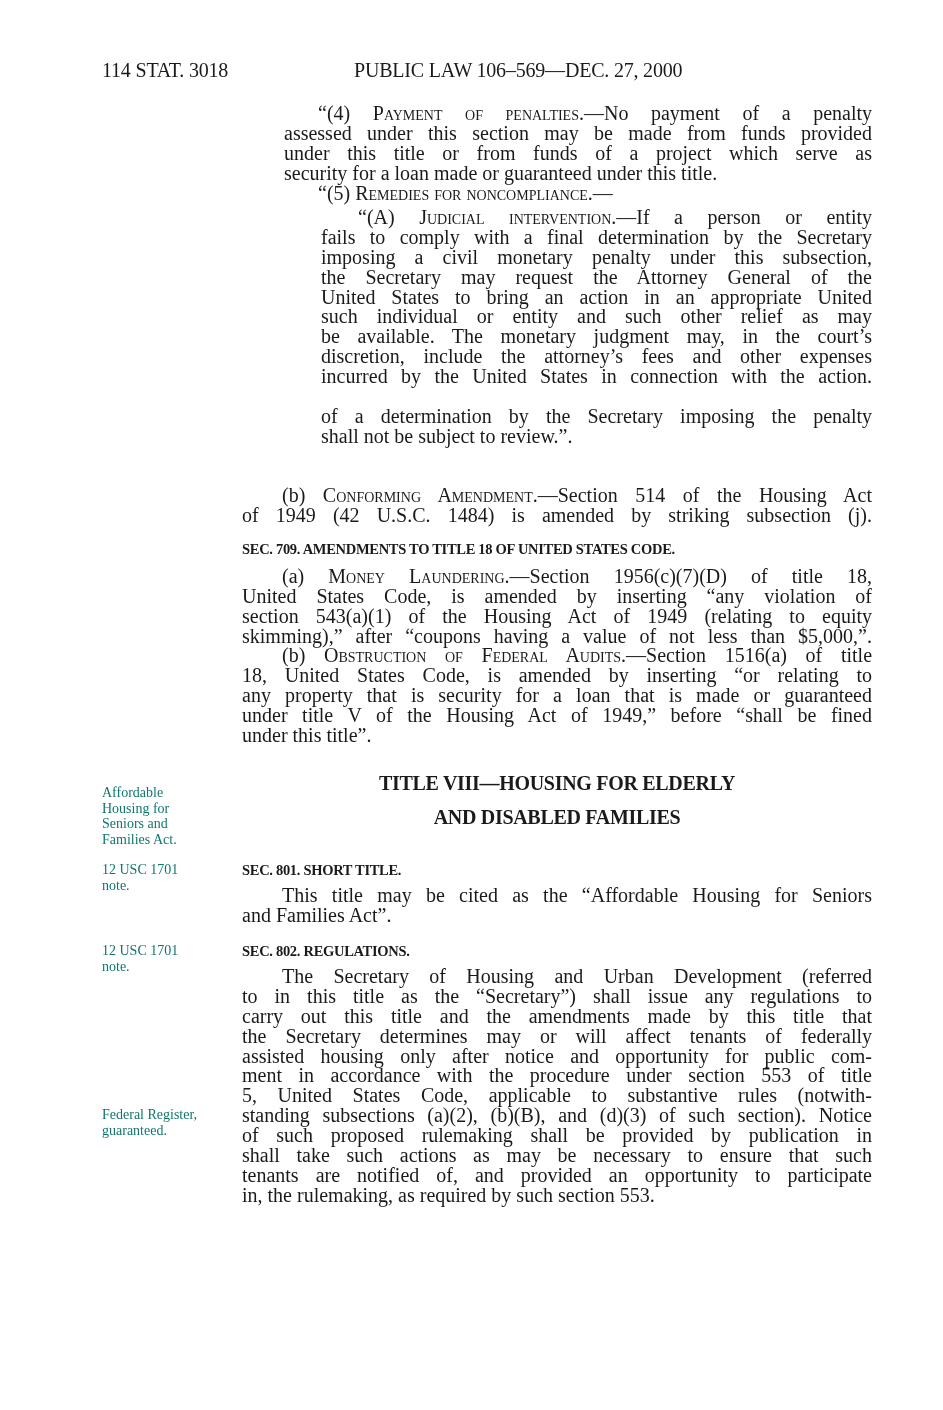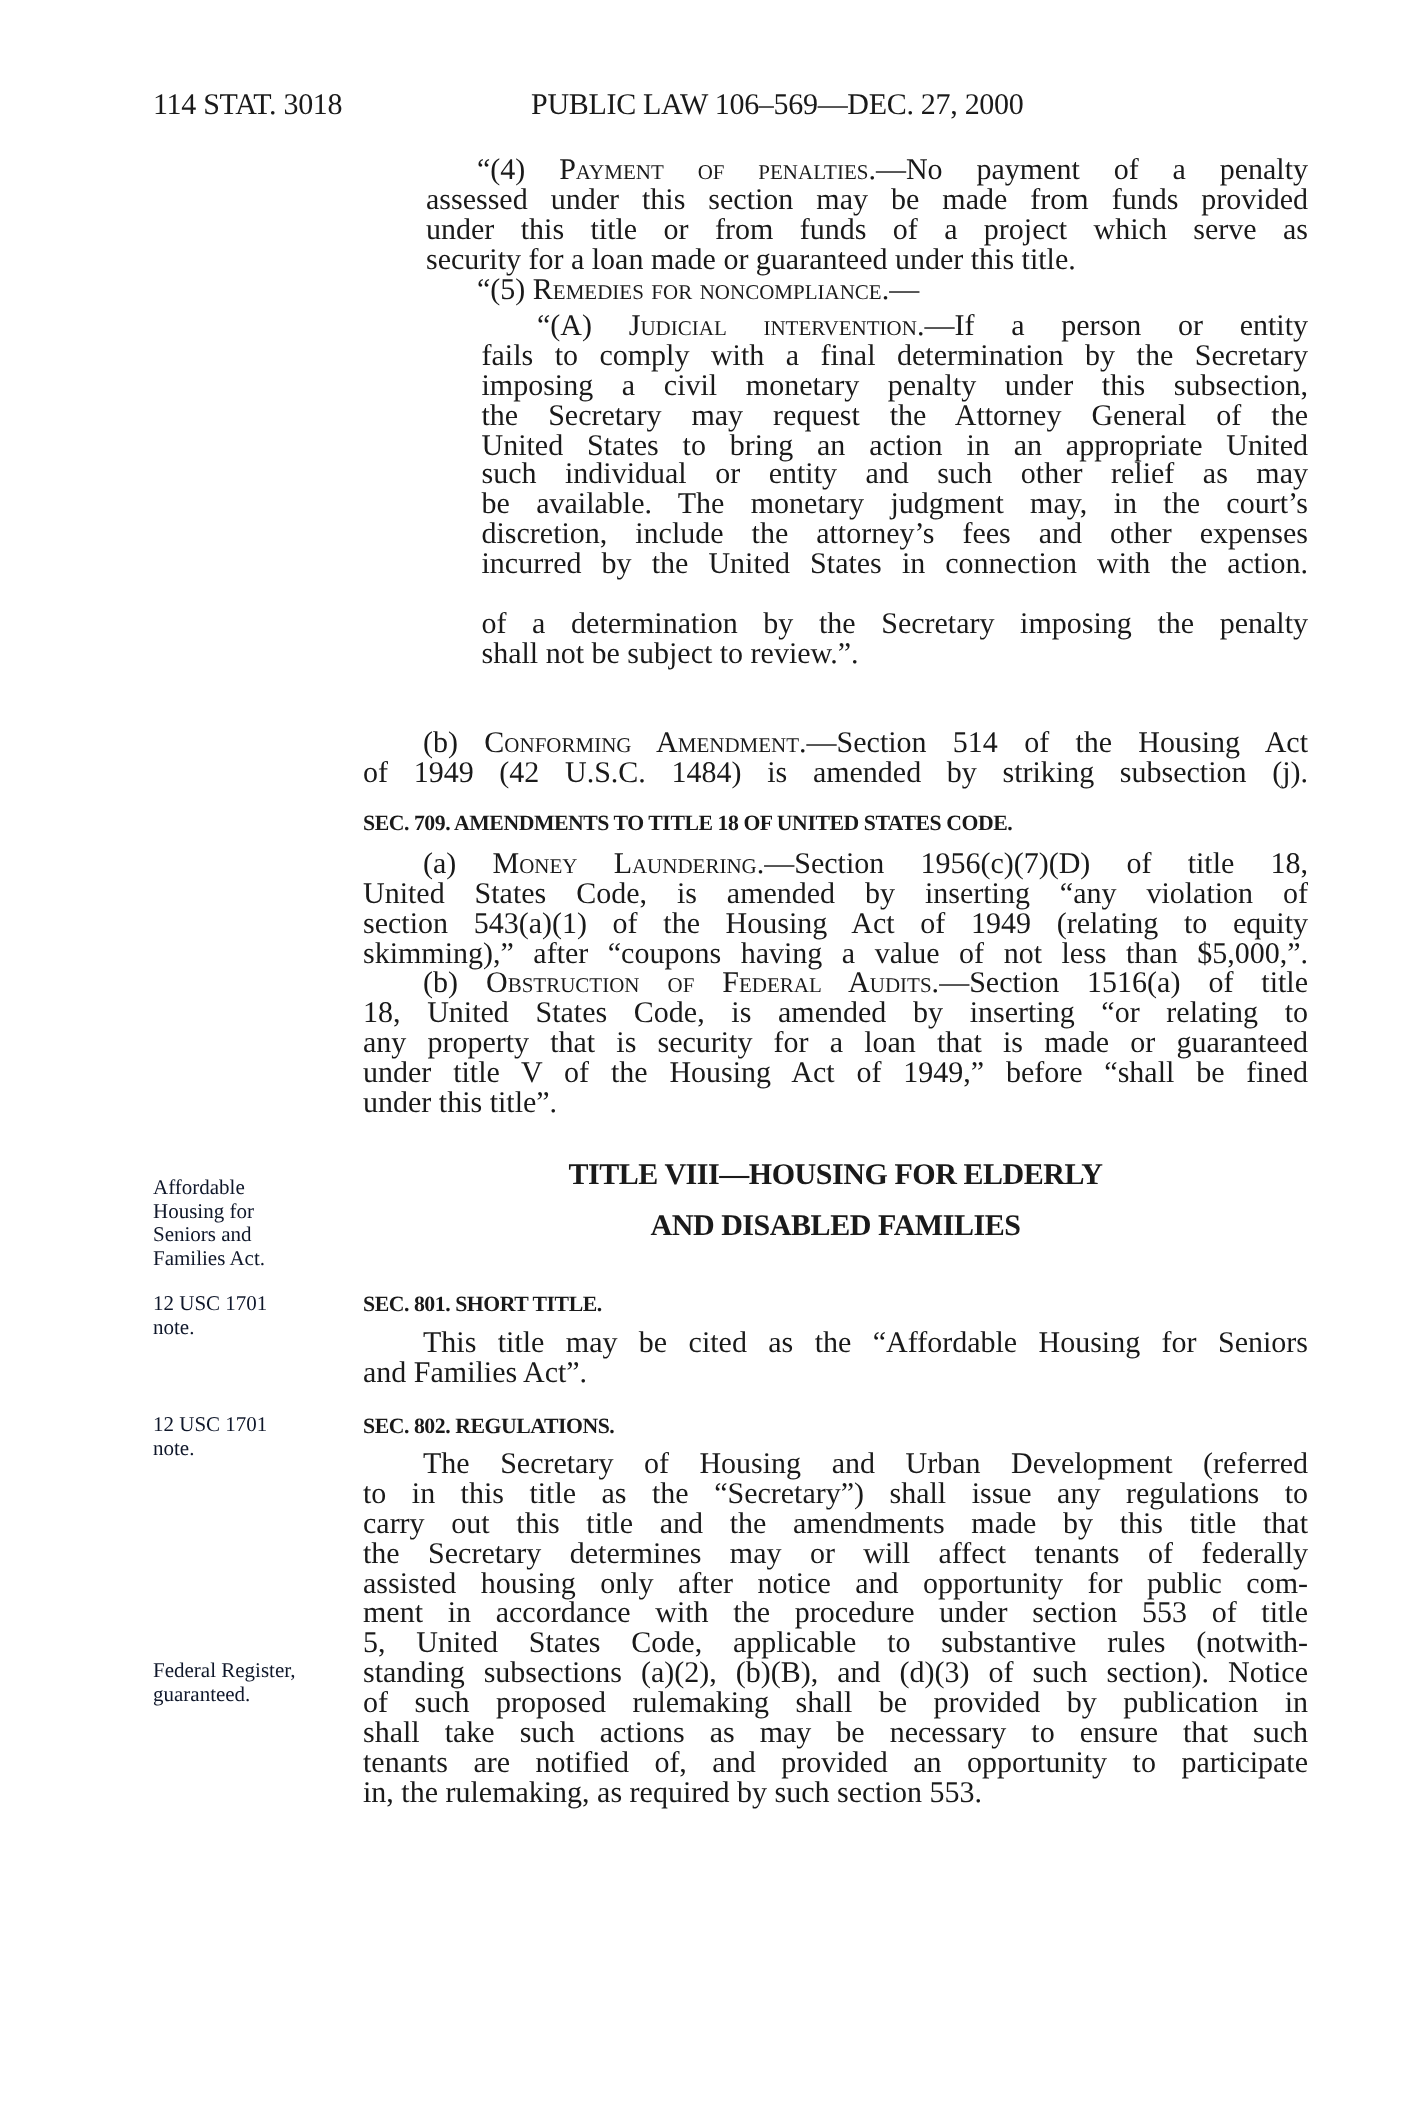"Affordable" .note { color: #0f172a -> #0f766e }
